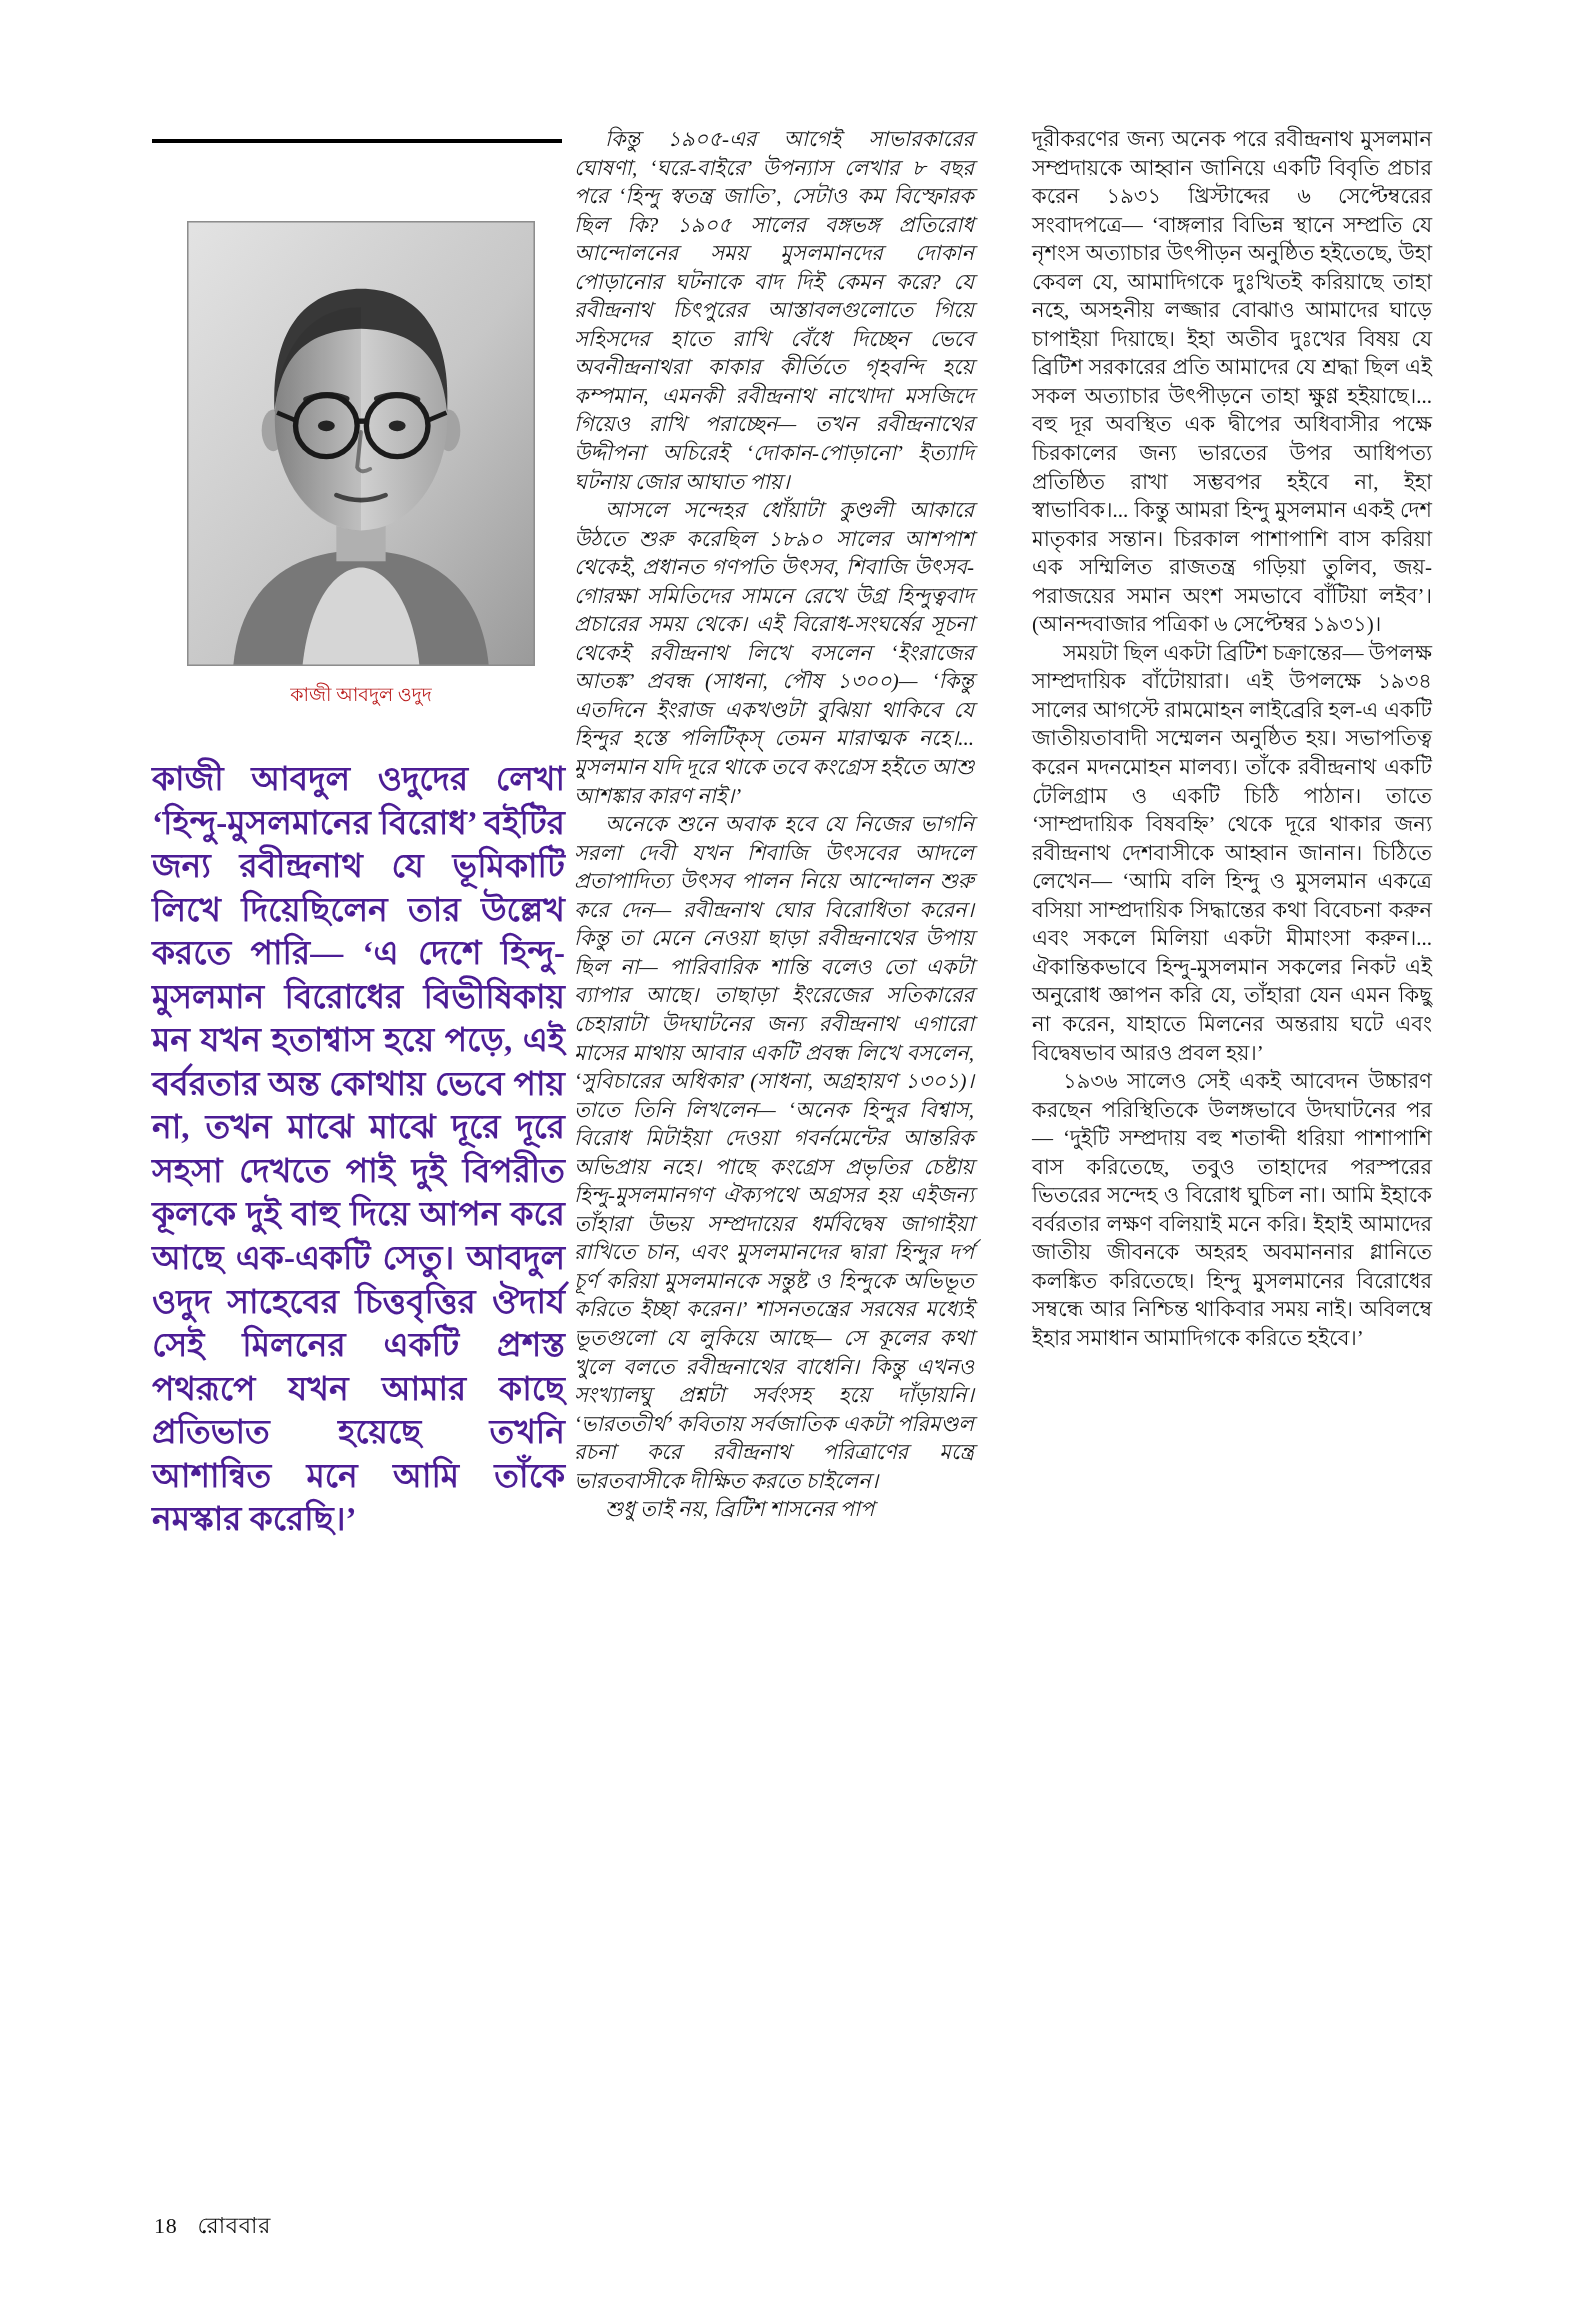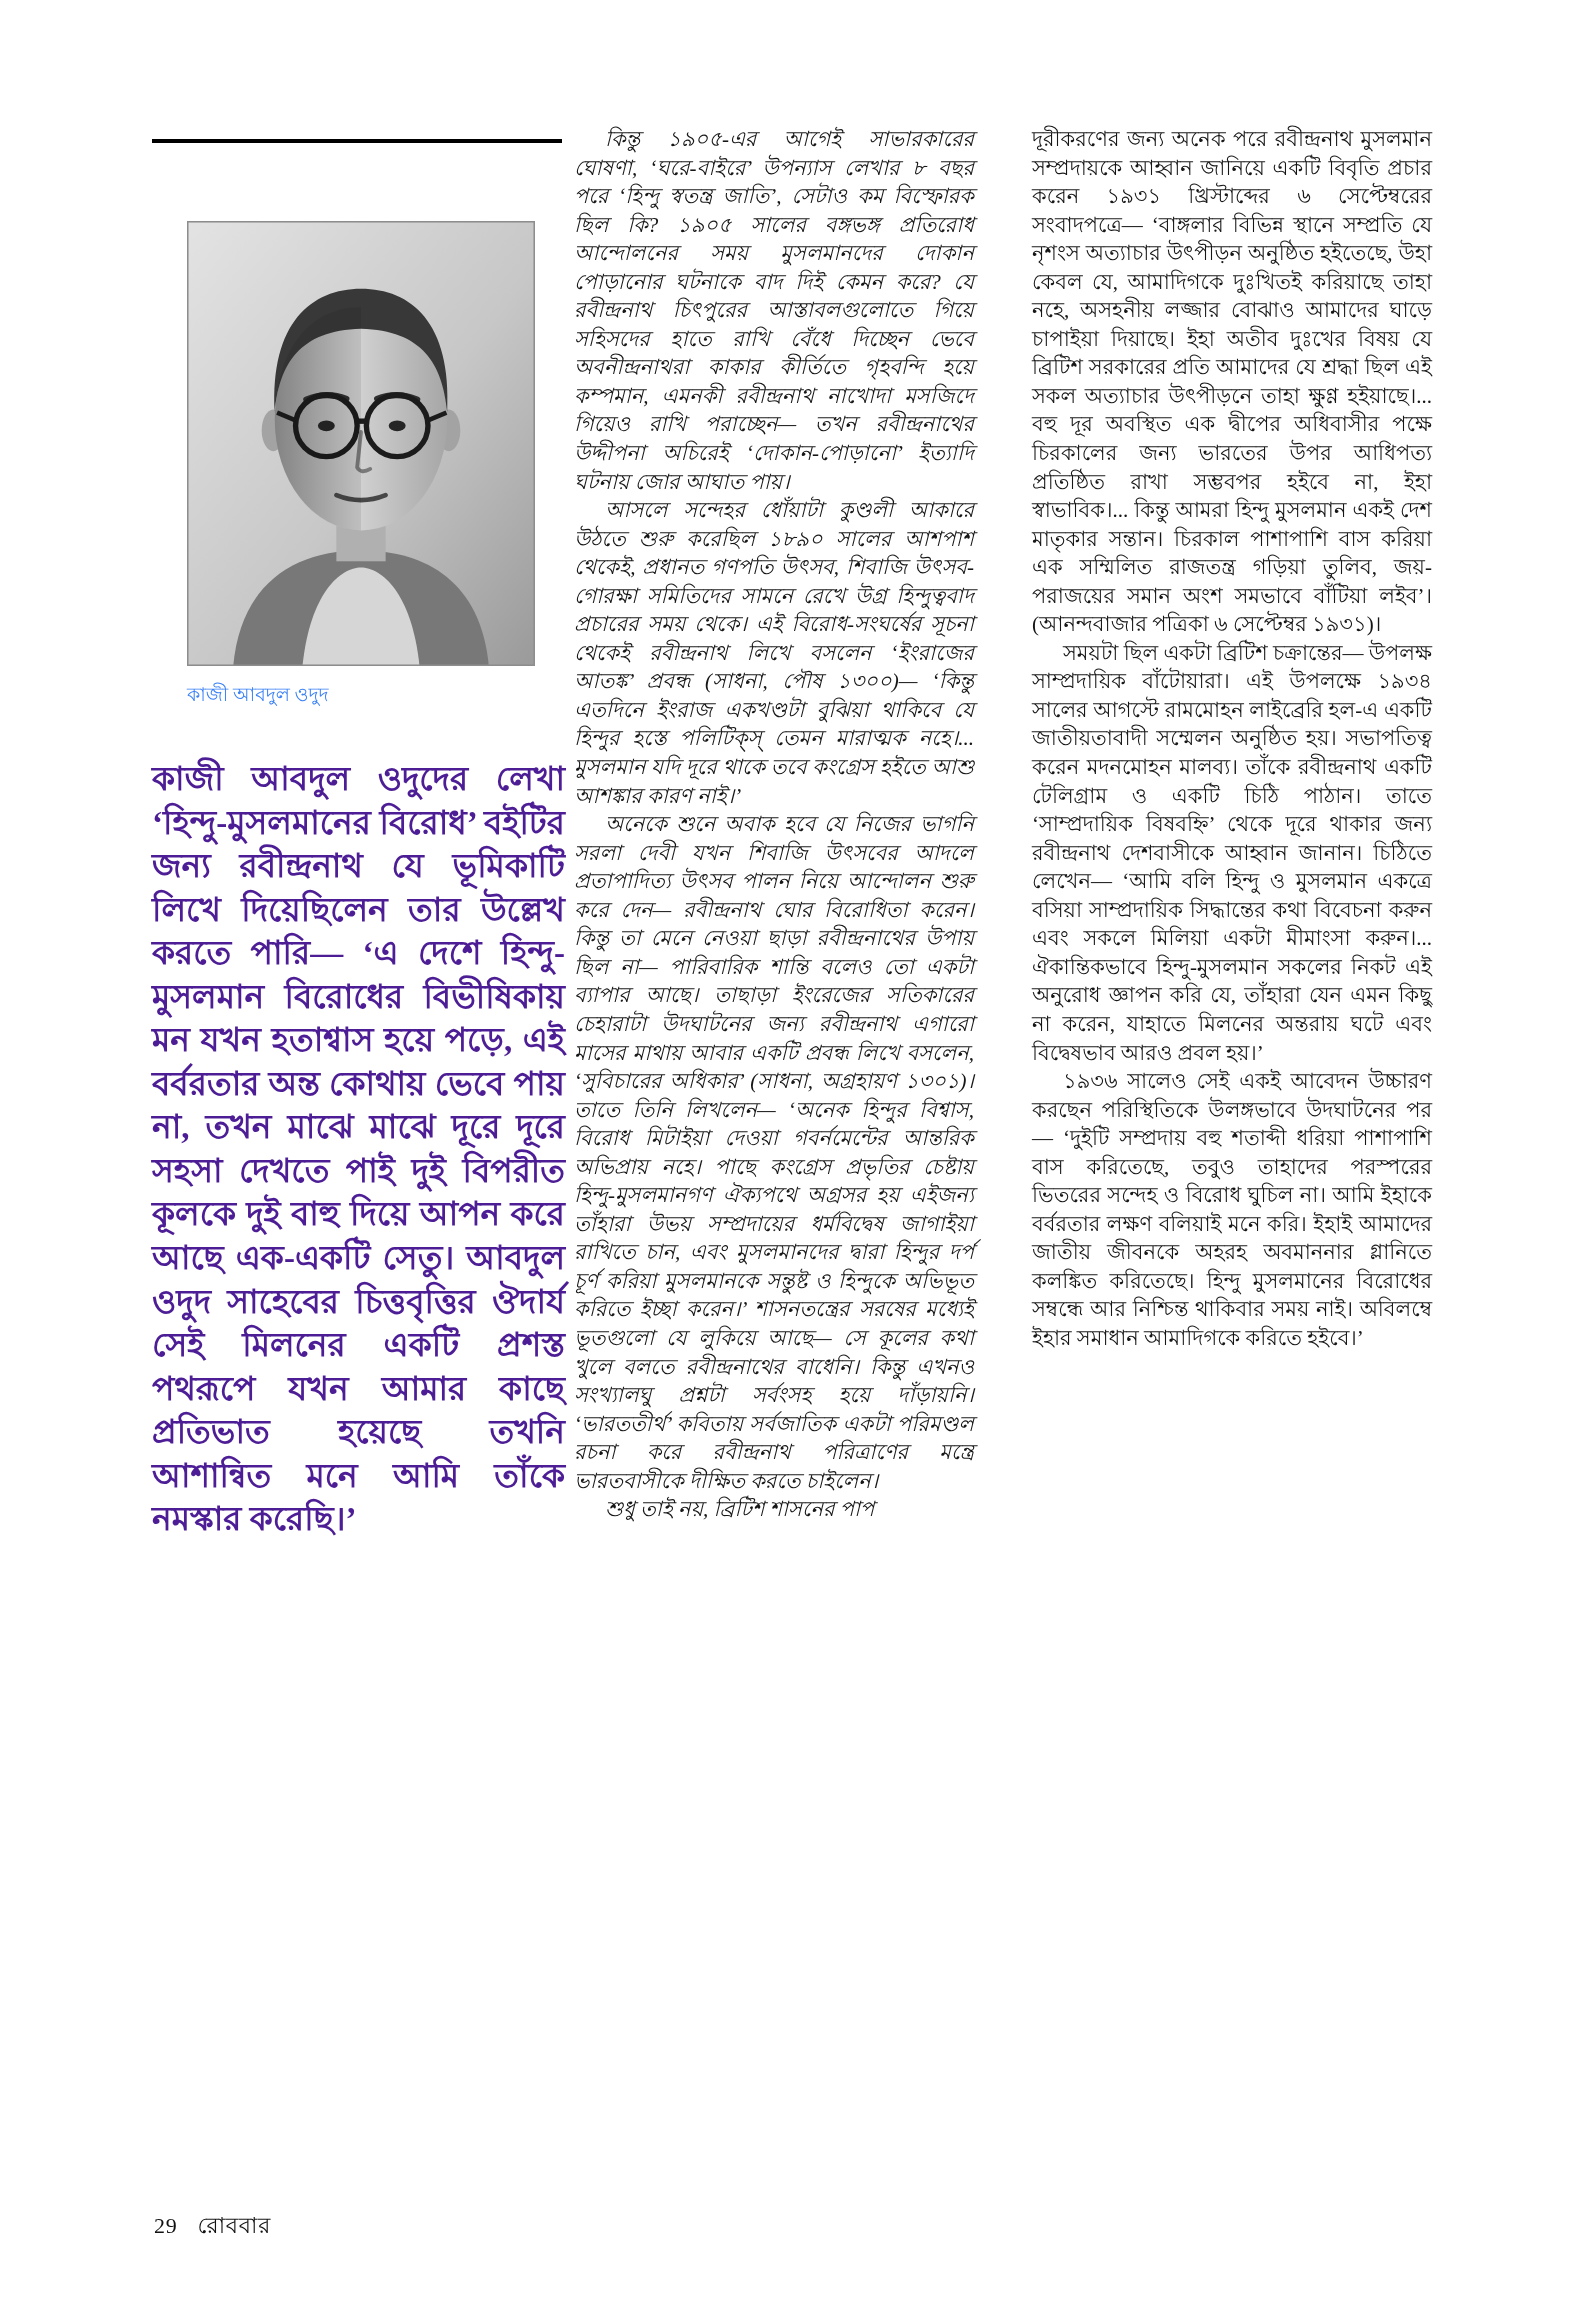"কাজী আবদুল ওদুদ" .photo-caption { color: #3b82f6 -> #b91c1c; text-align: left -> center }
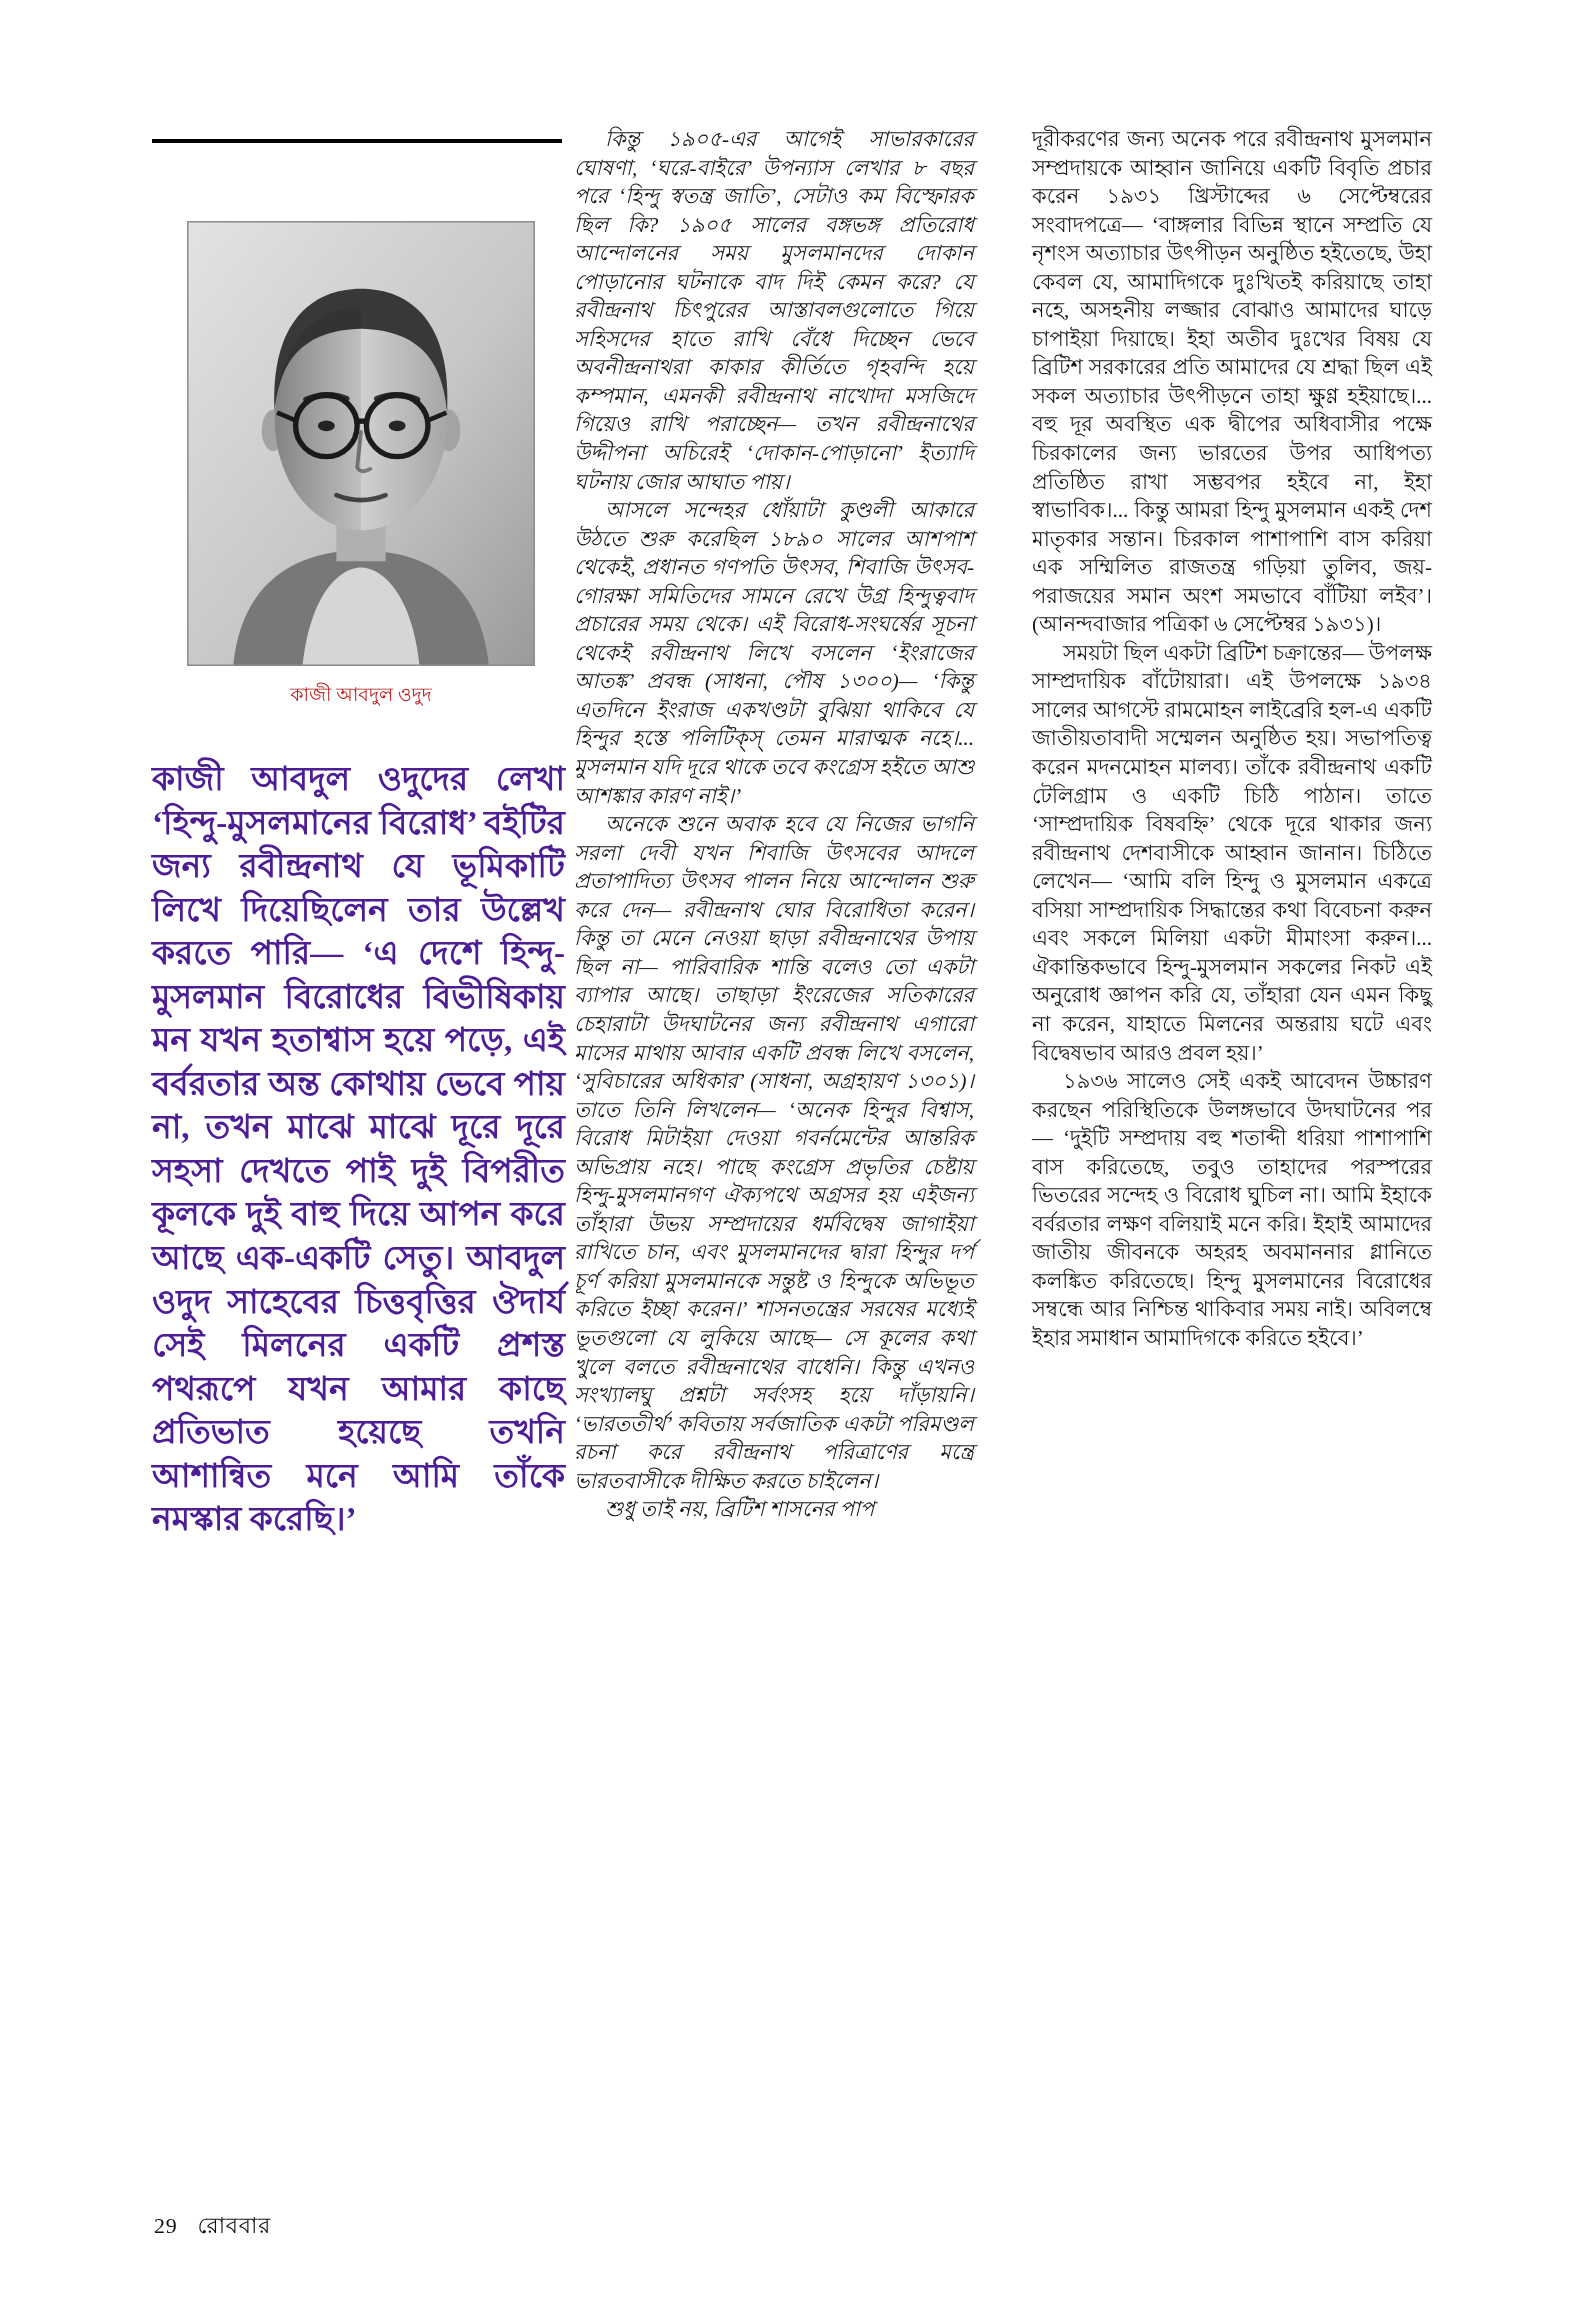"29" span.page-number { text: 29 -> 18 }
